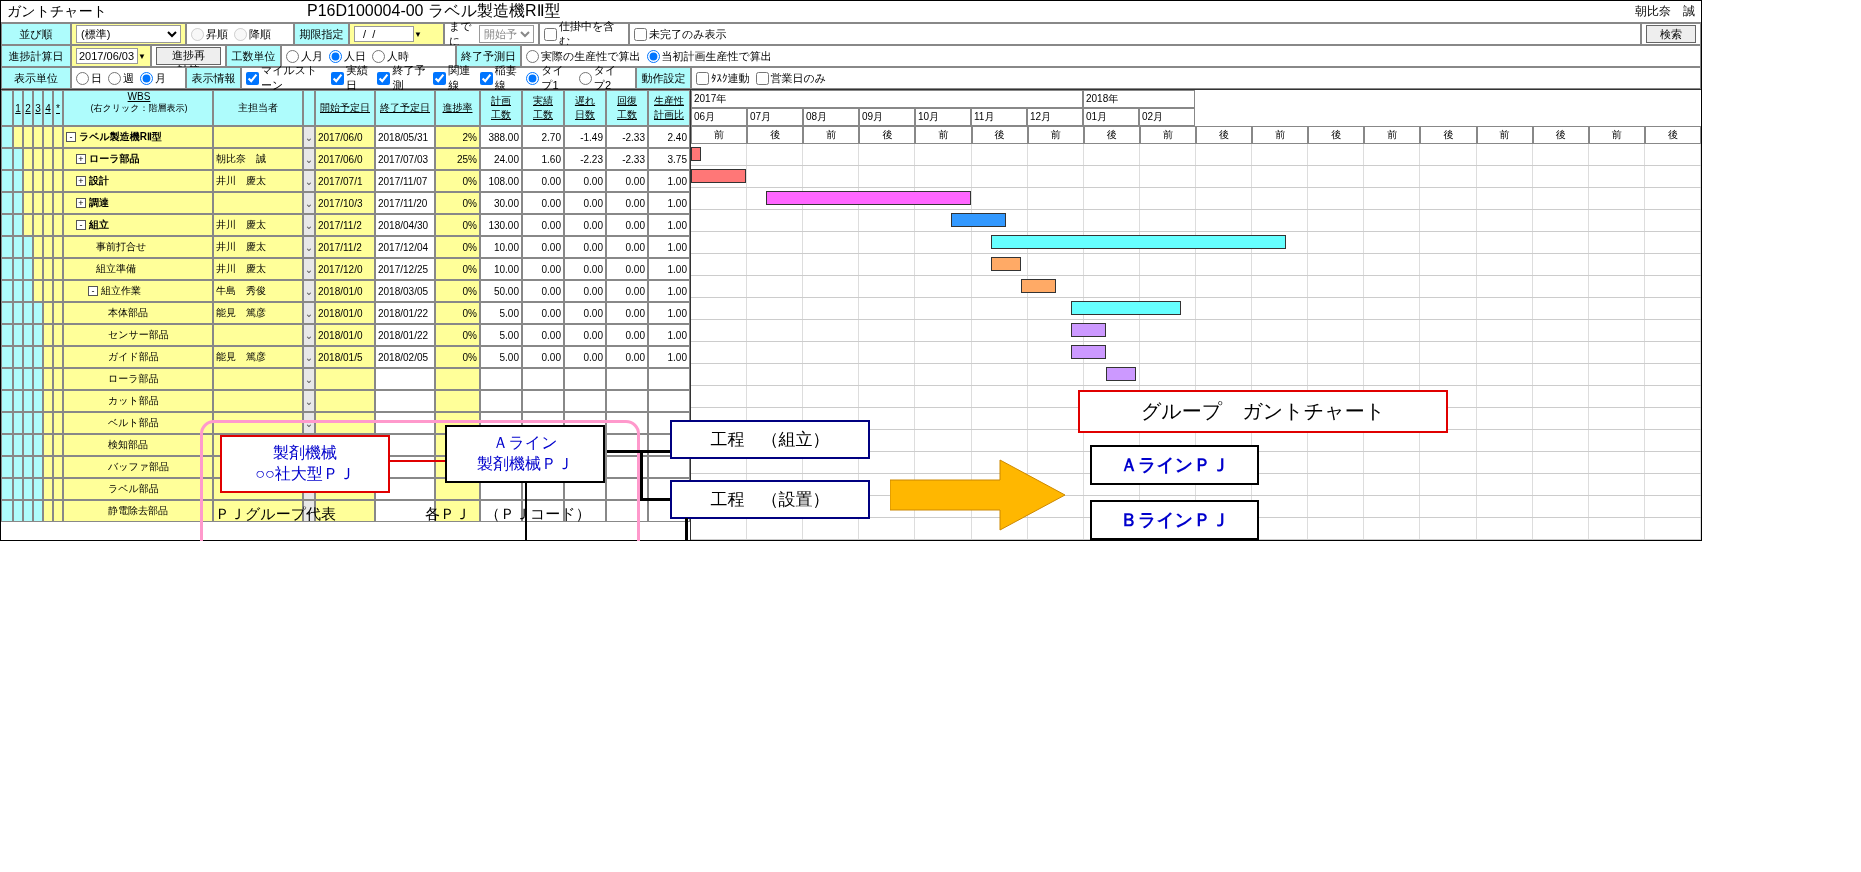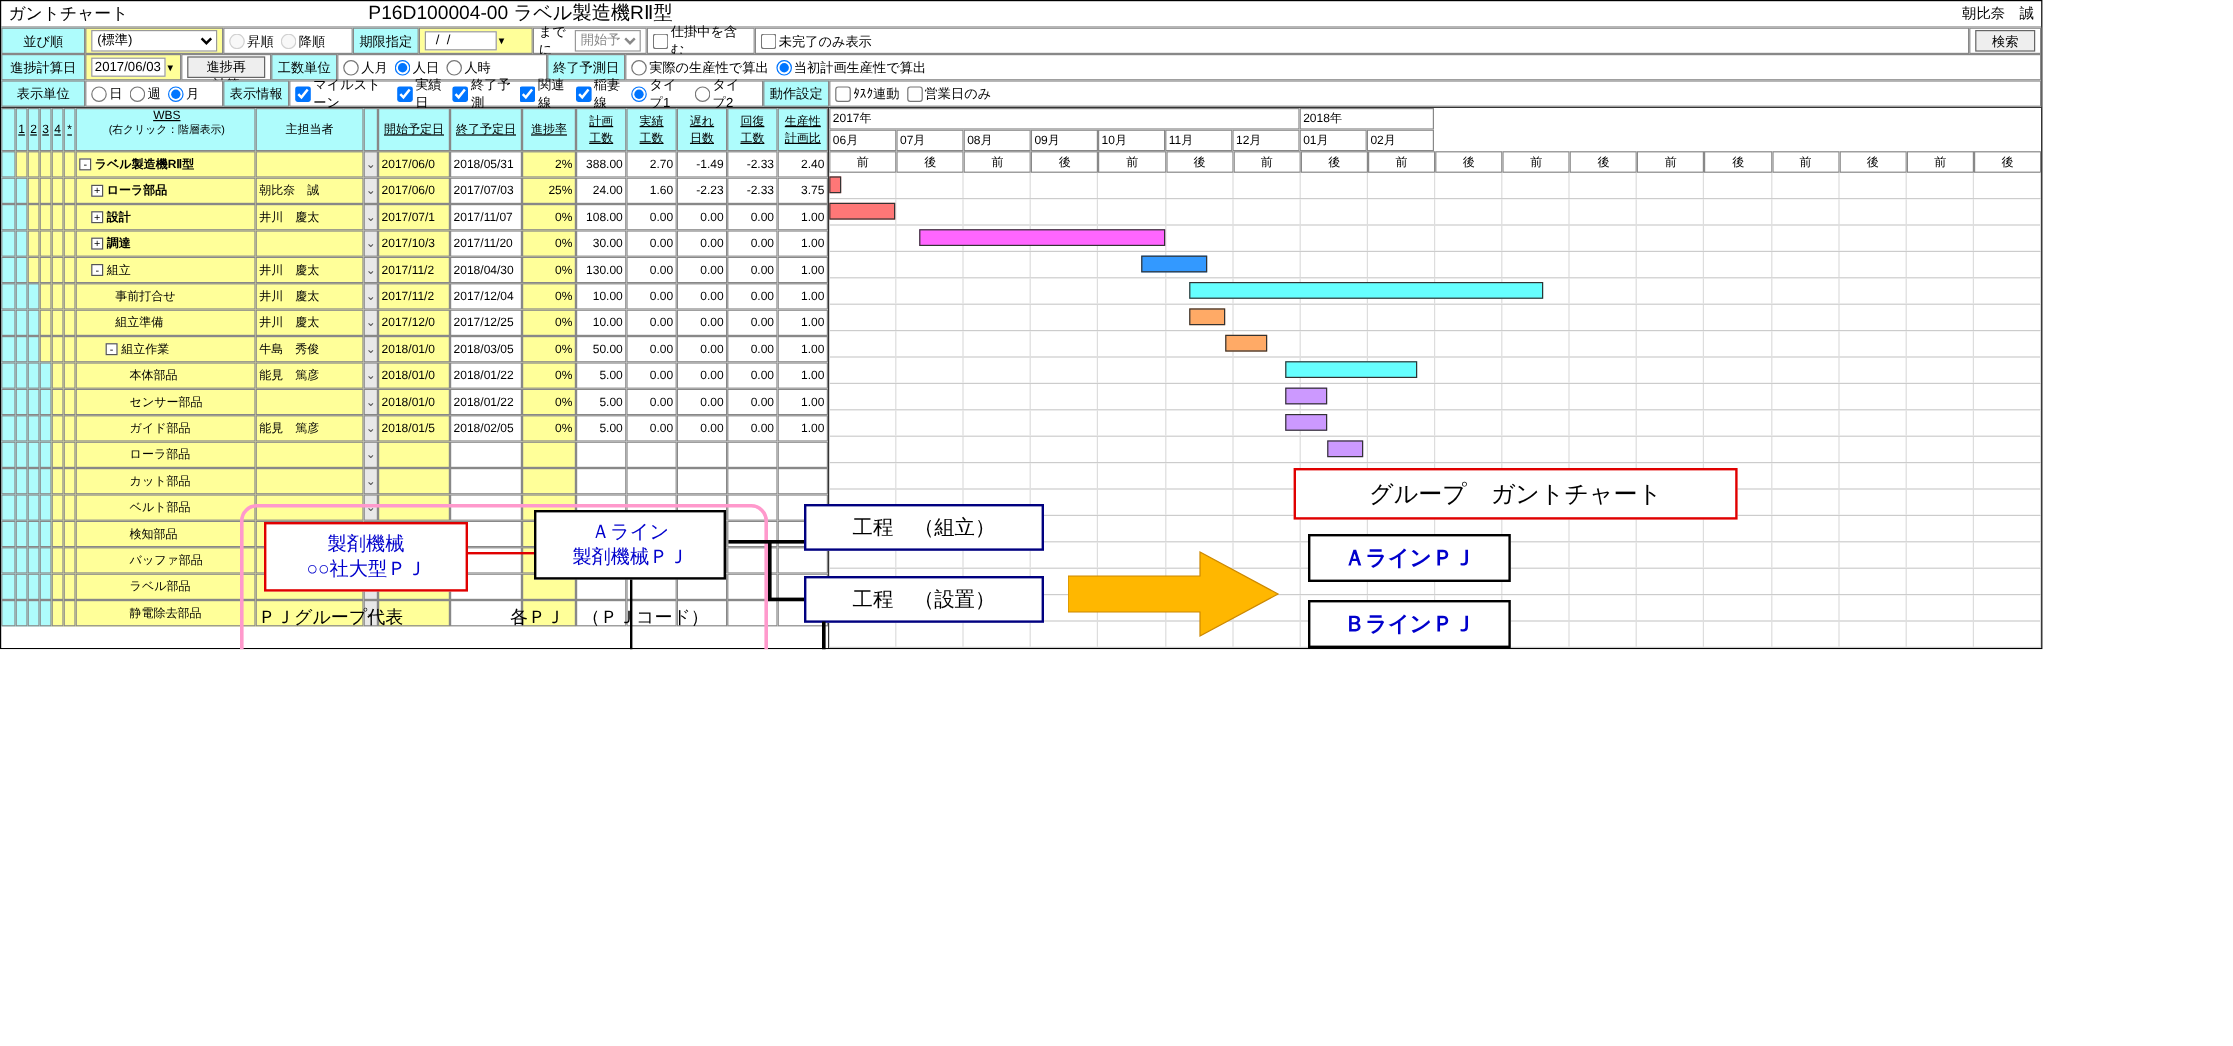"組立" span { font-weight: normal -> bold }
